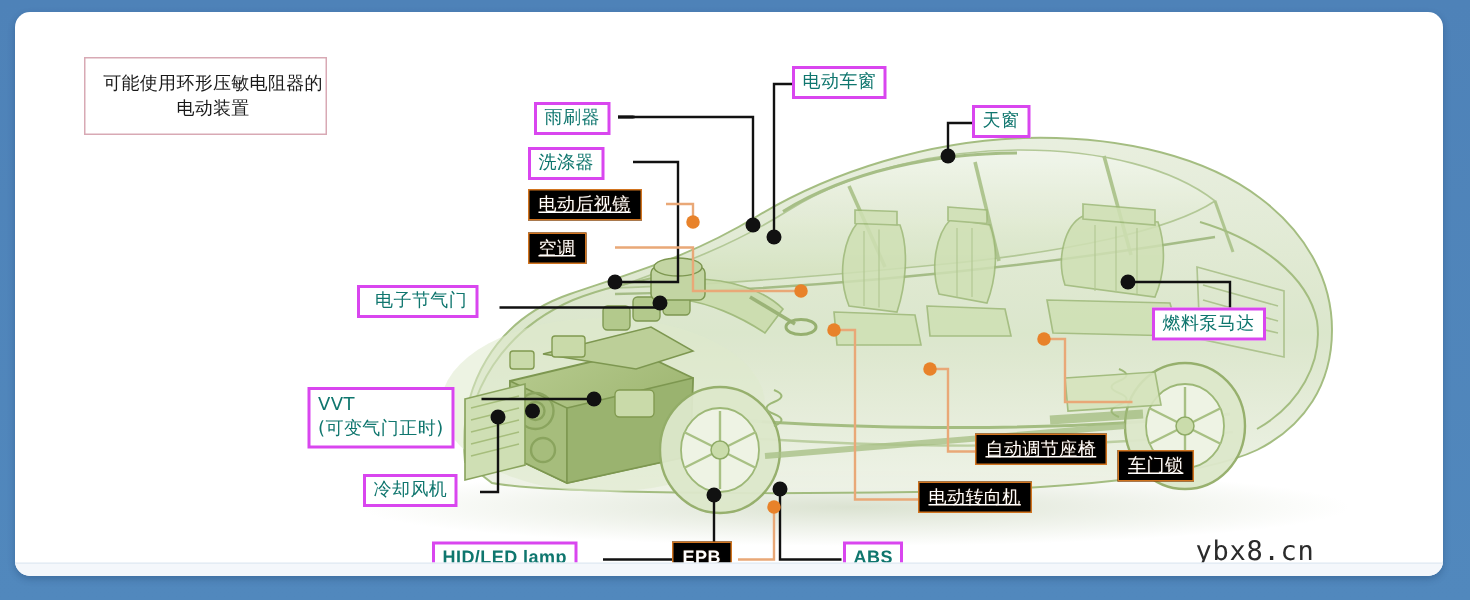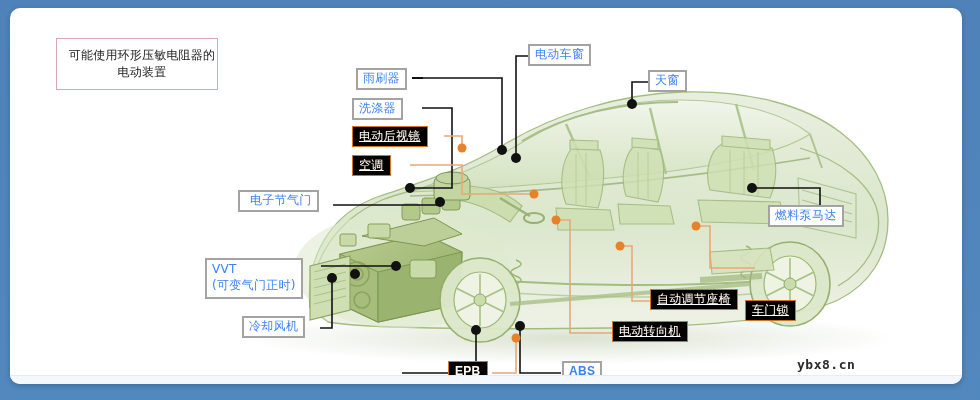"电动车窗" .lbl.black { border: 2px solid #a3a3a3 -> 2px solid #d946ef; color: #3b82f6 -> #0f766e }
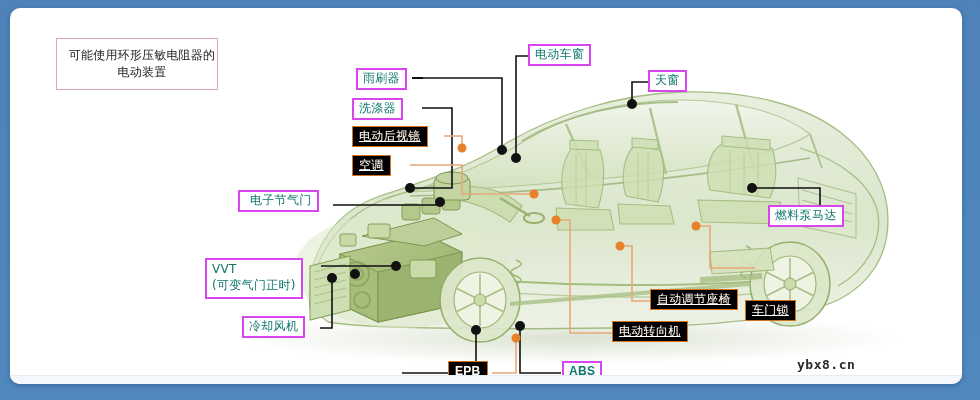"HID/LED lamp" div.lbl { html: none -> <div>HID/LED lamp</div> }
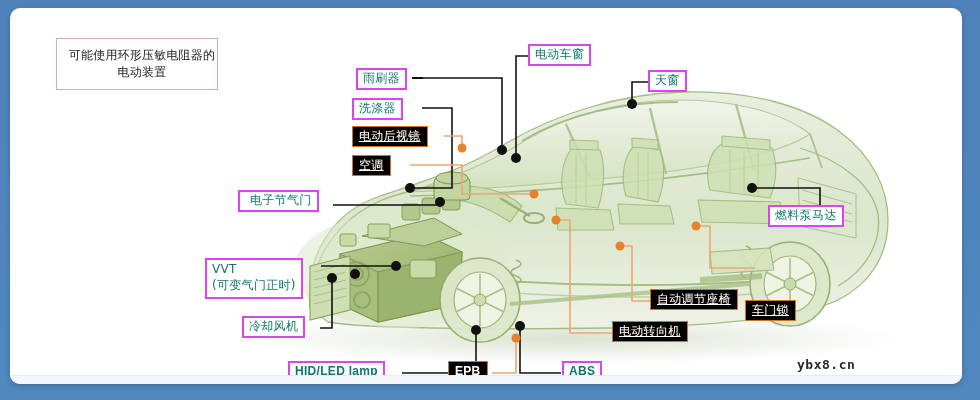"ybx8.cn" #watermark { font-size: 13px -> 18px; font-weight: 700 -> 400 }
